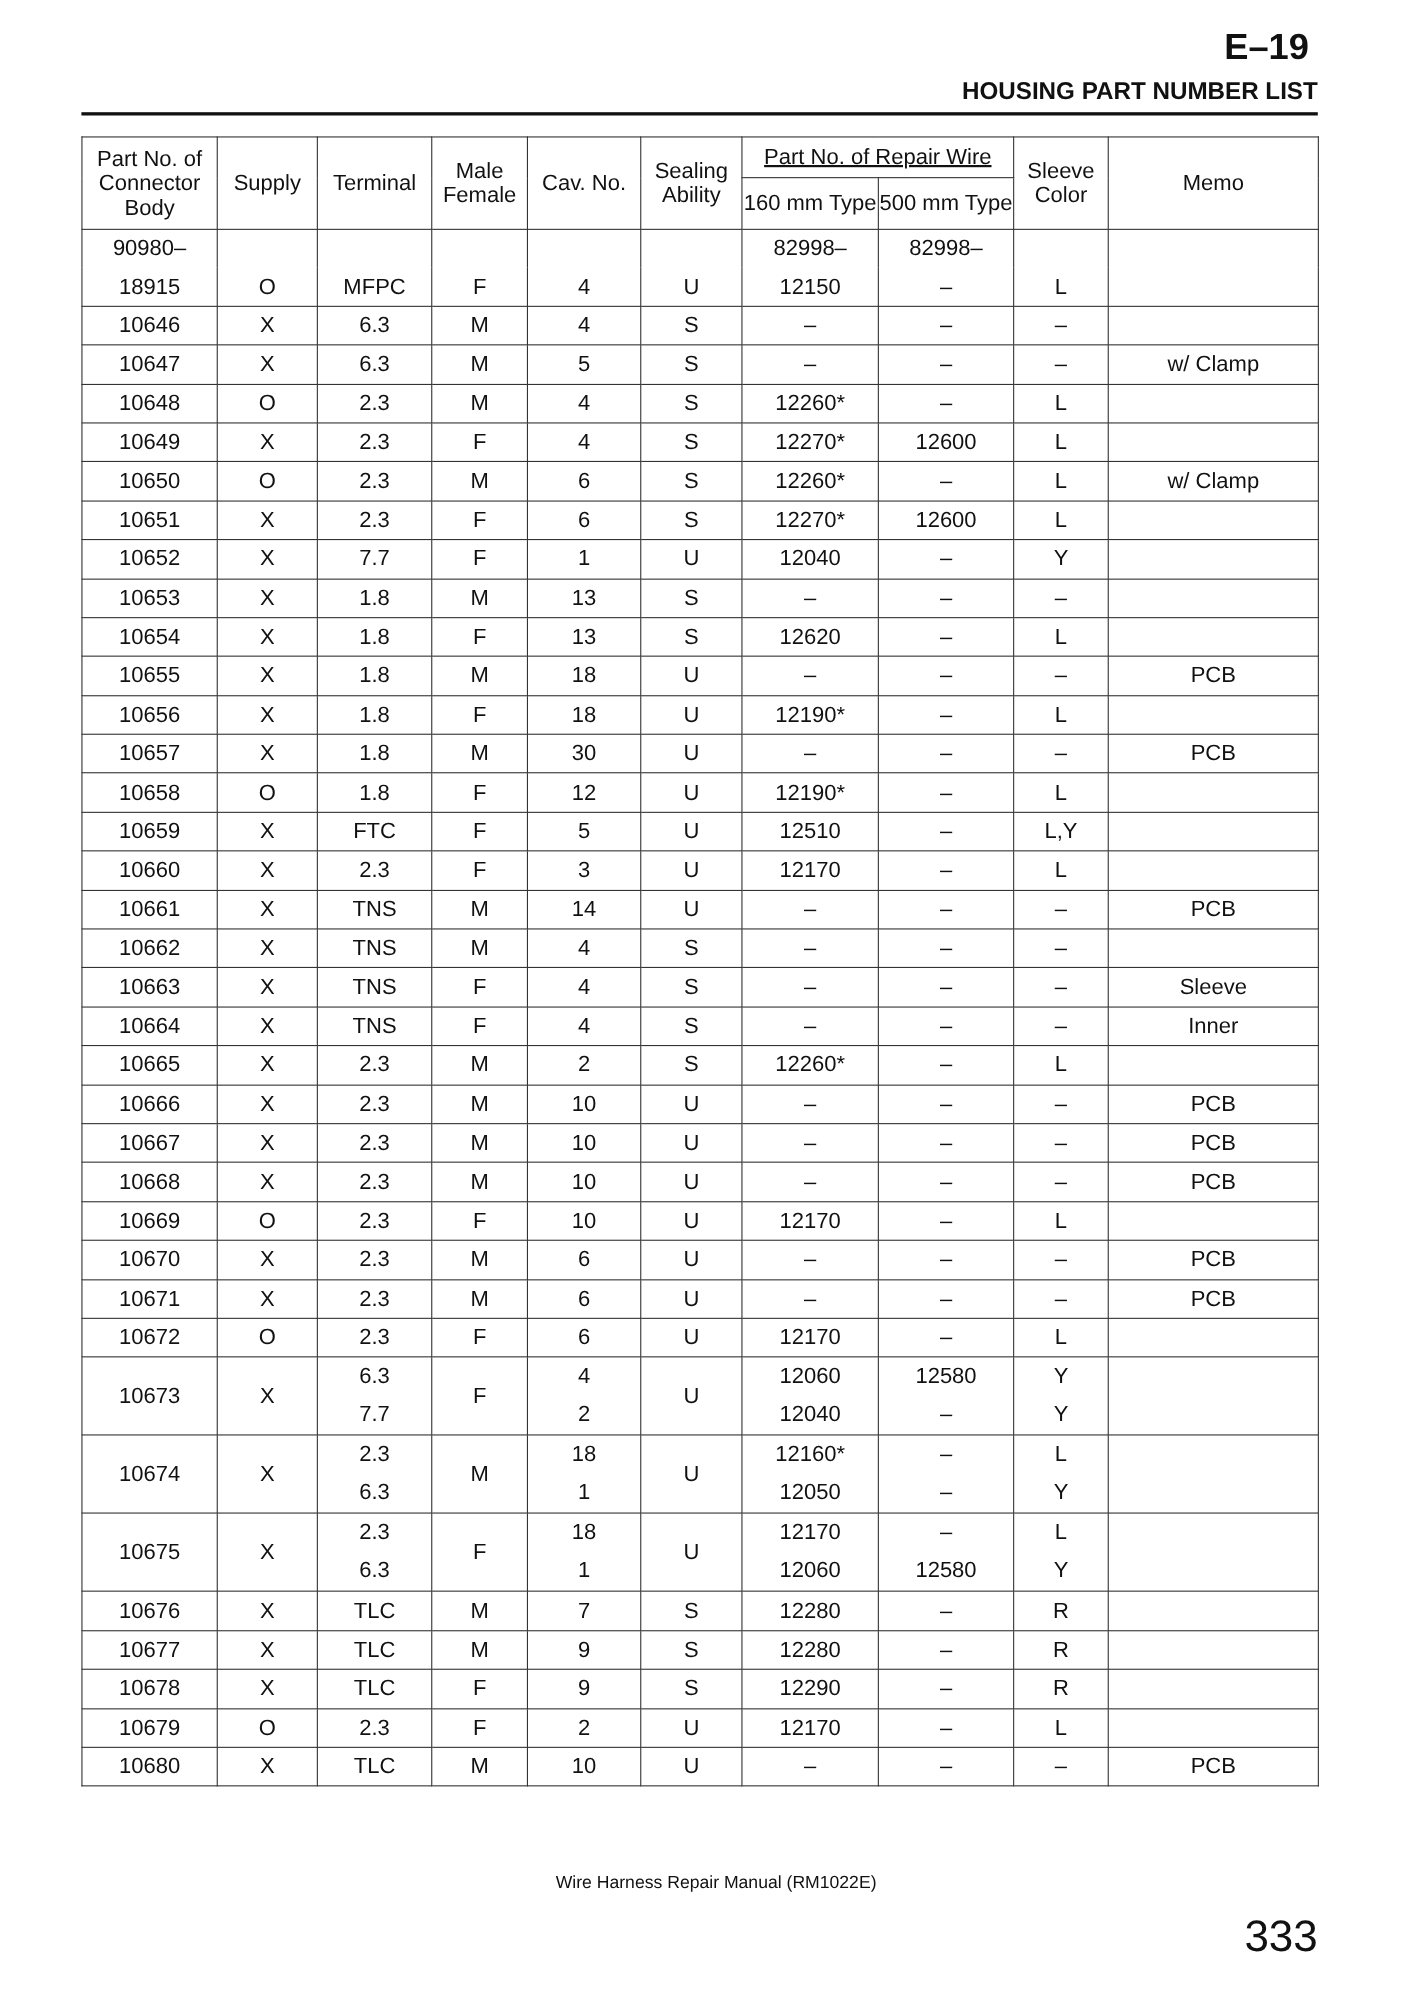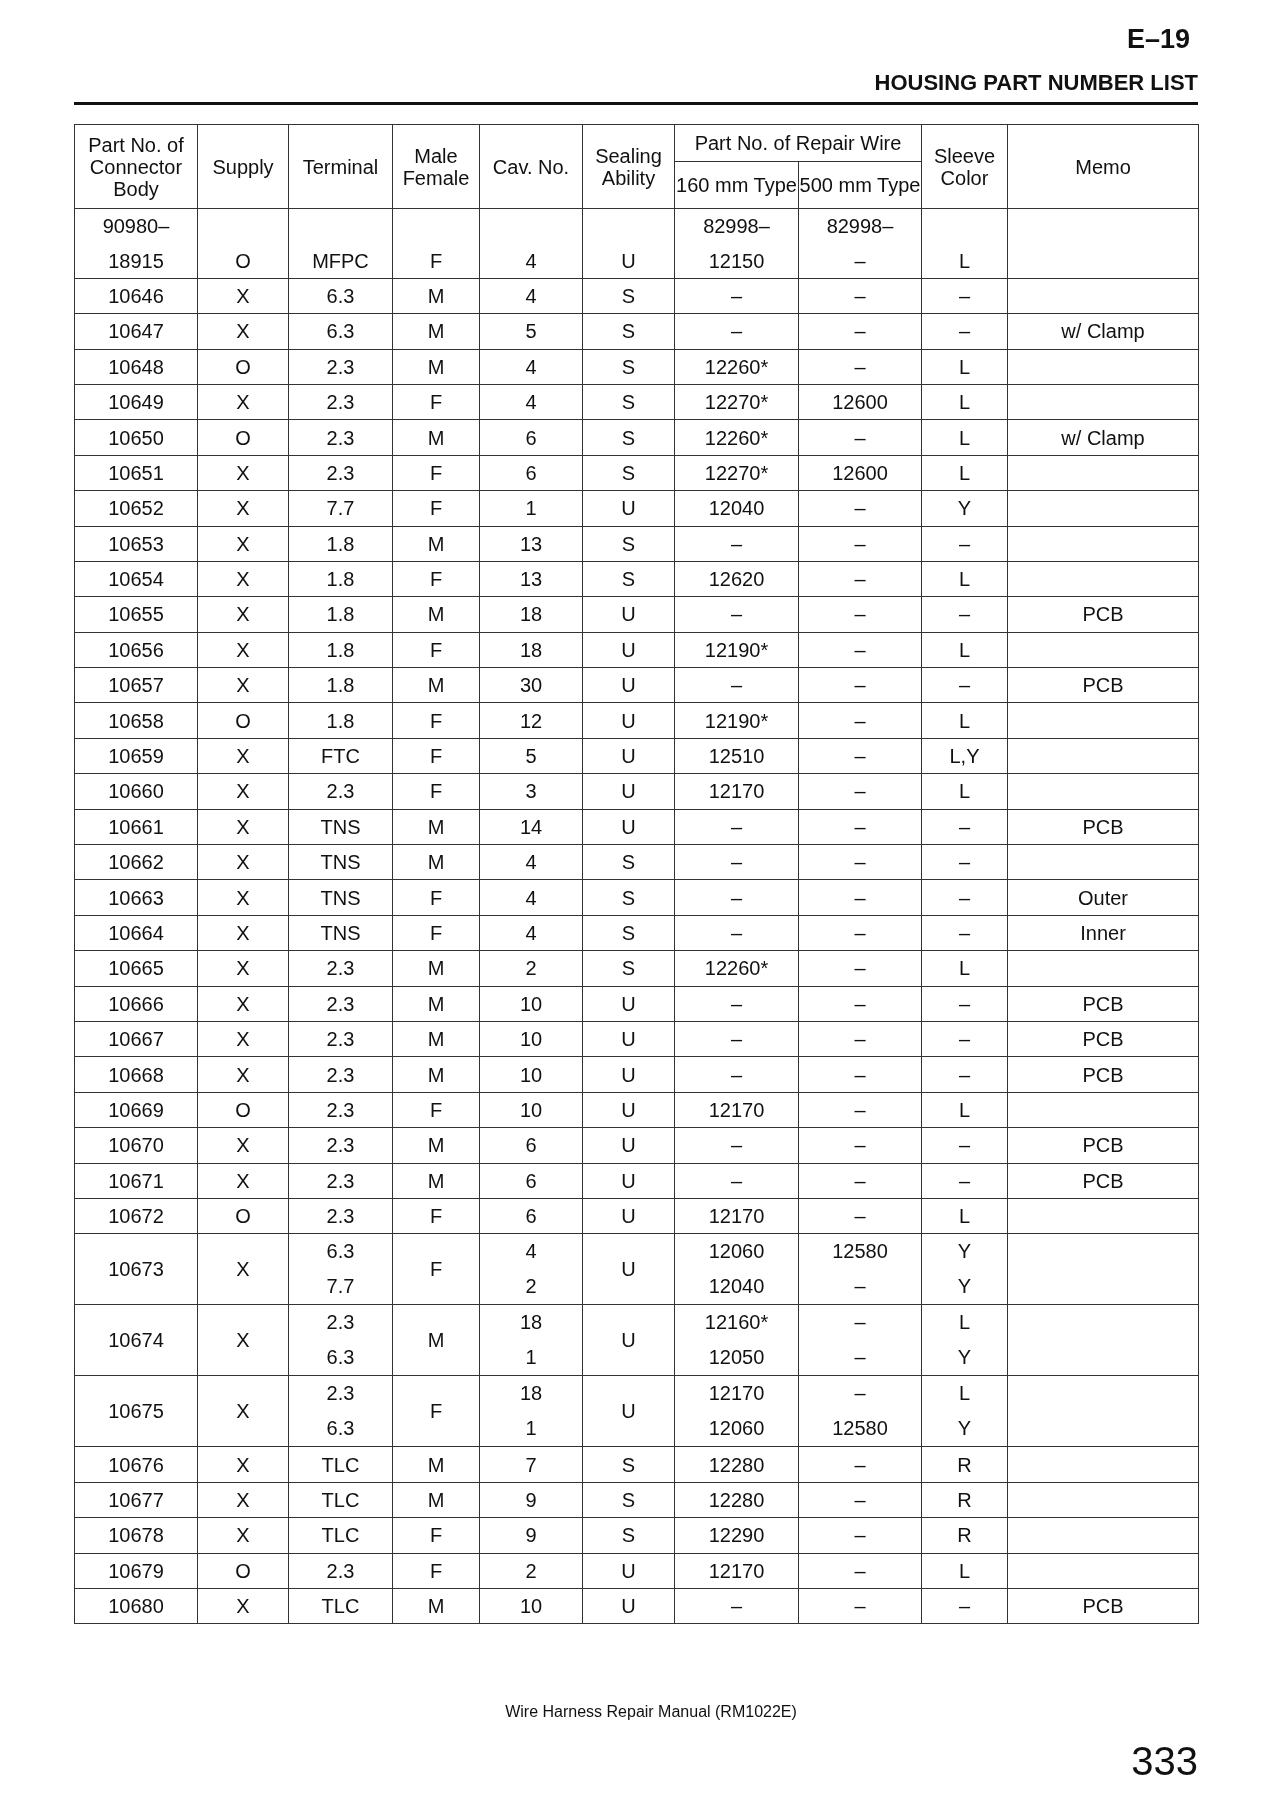"E–19" .section-code { font-size: 27px -> 33px }
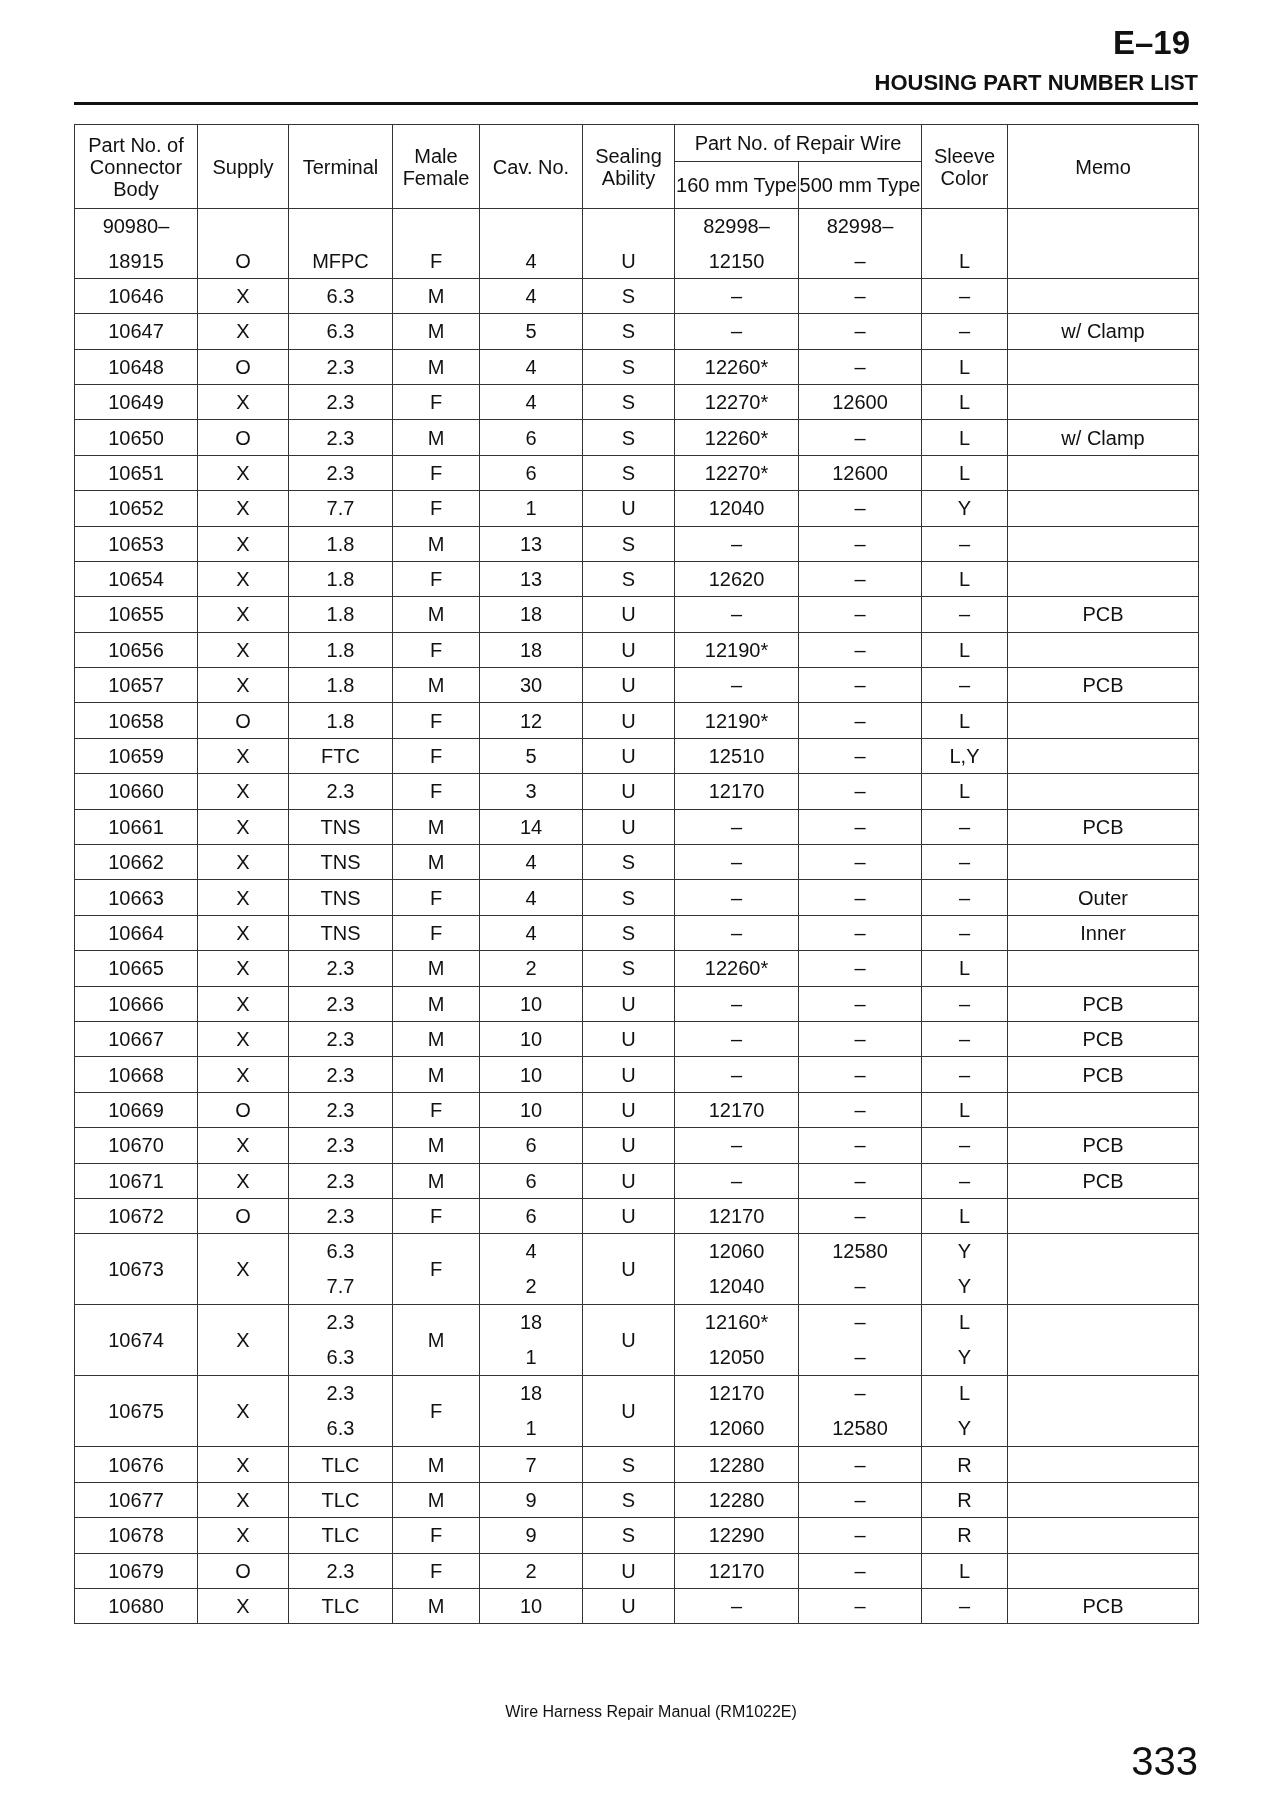"Part No. of Repair Wire" th.group { text-decoration: none -> underline }
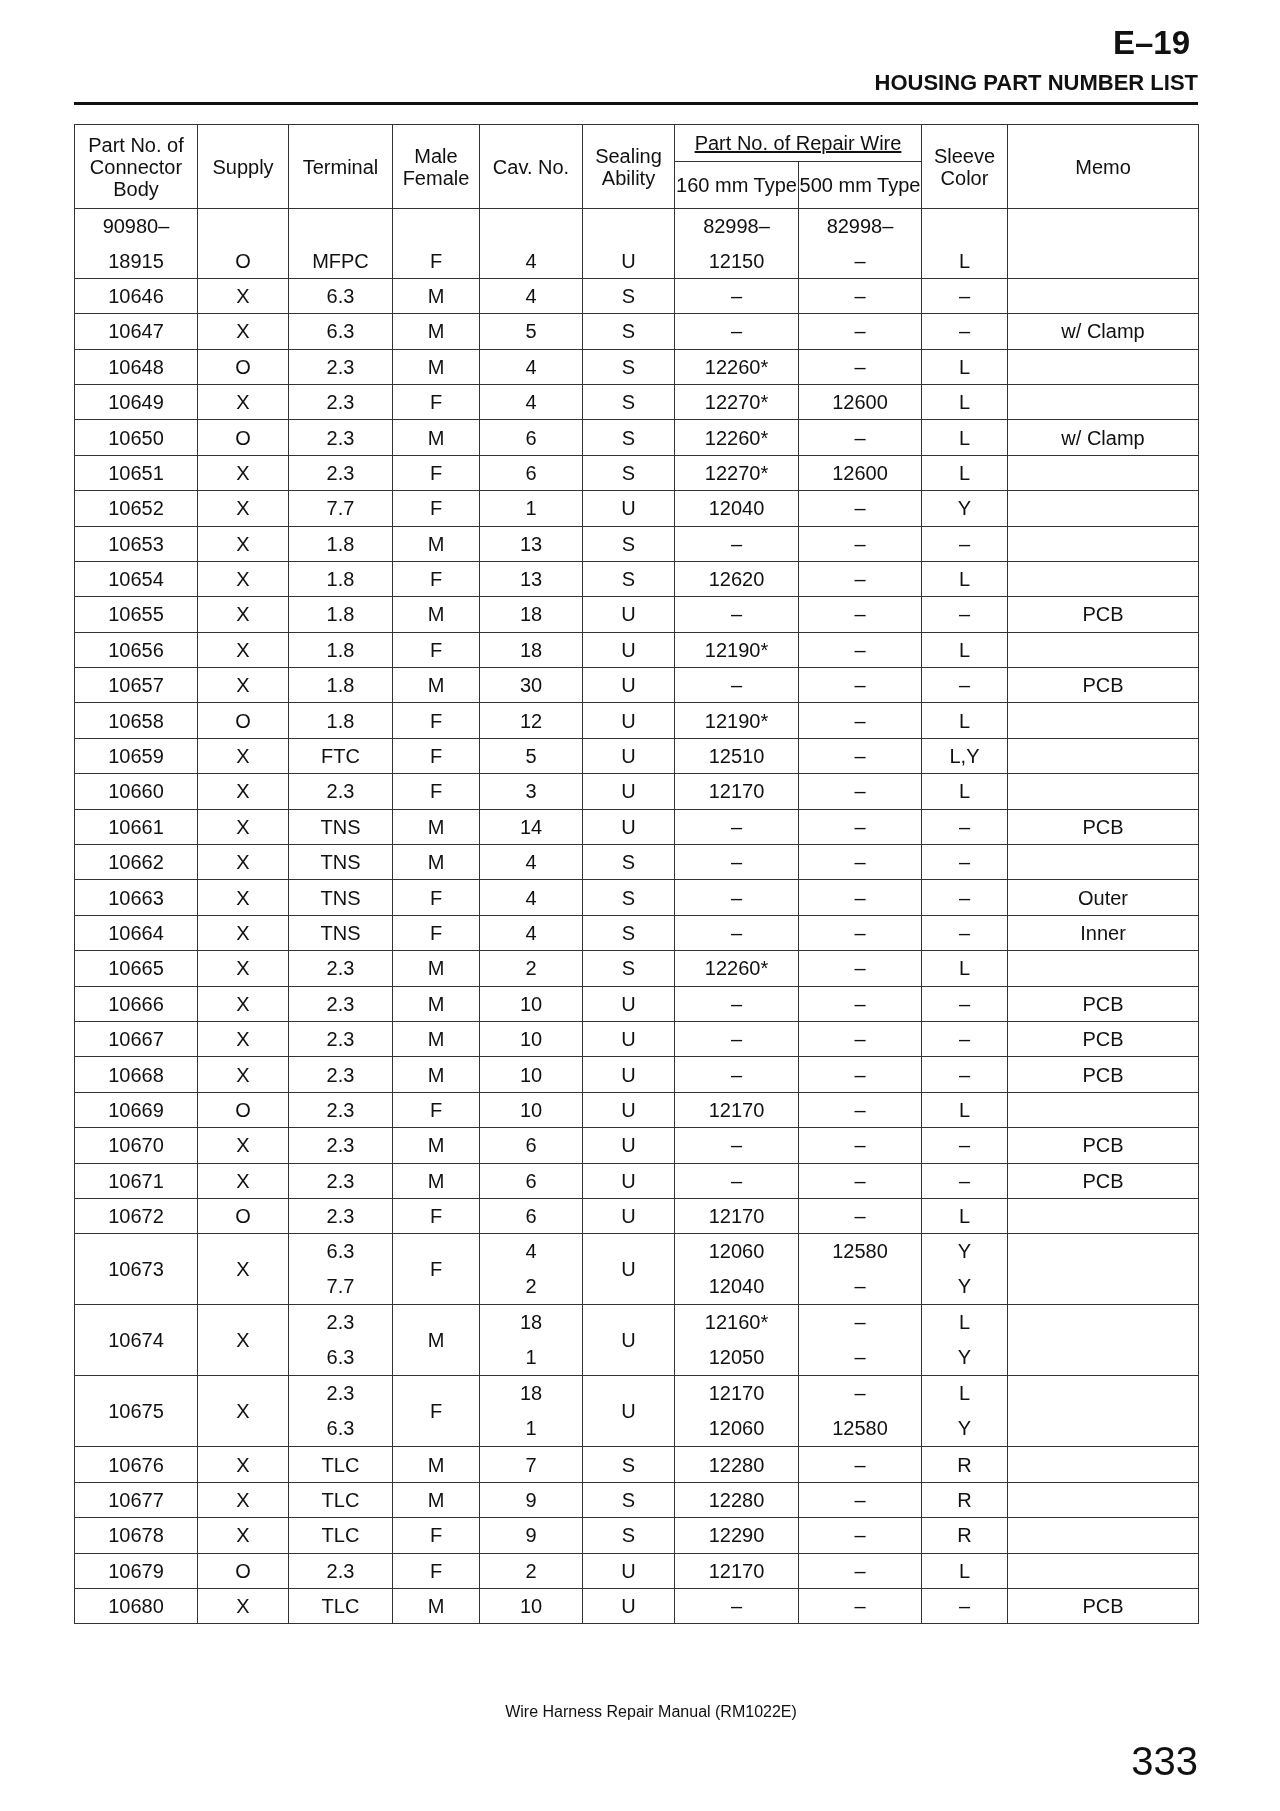"Outer" td.memo { text: Outer -> Sleeve }
